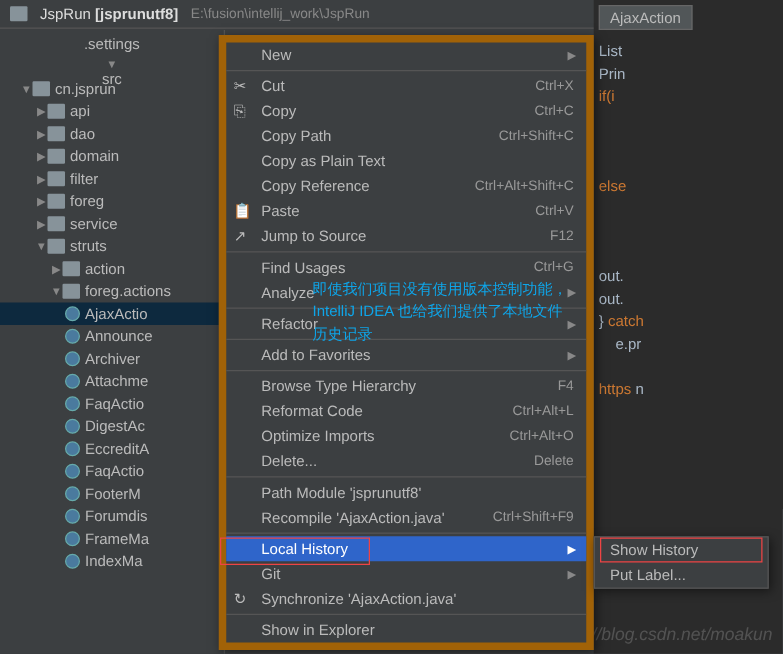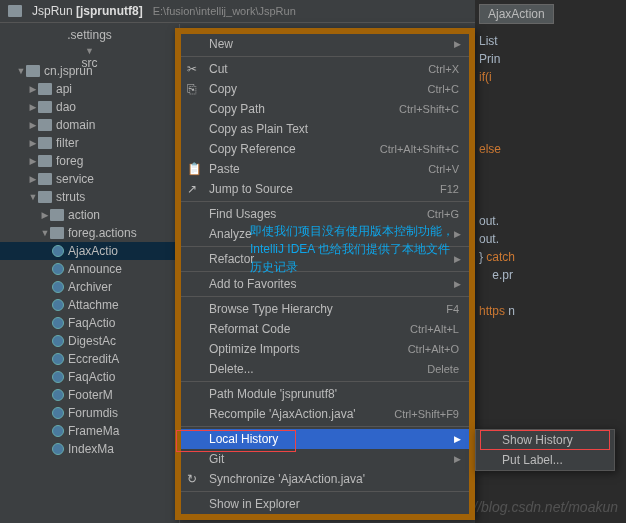"Show History" .submenu { padding-left: 14px -> none }
